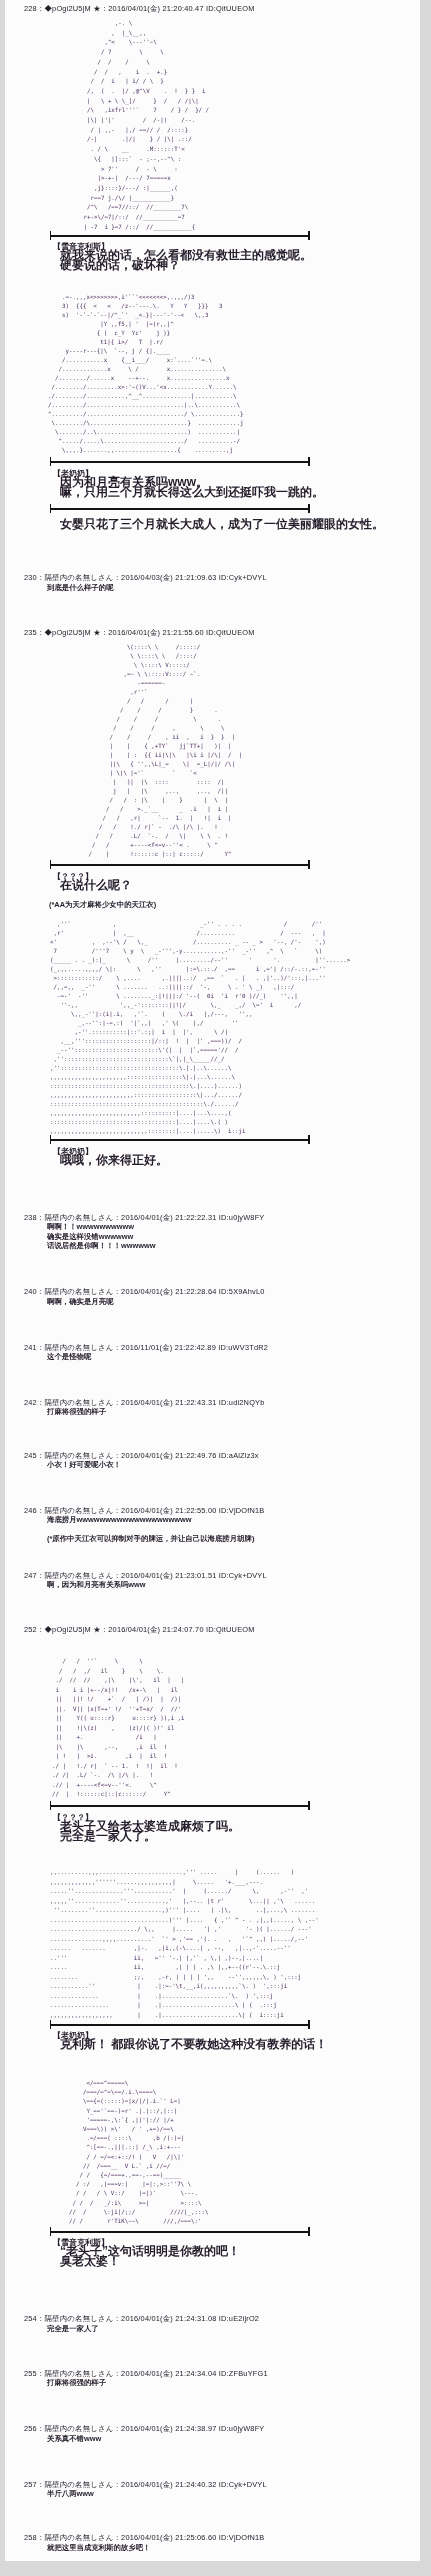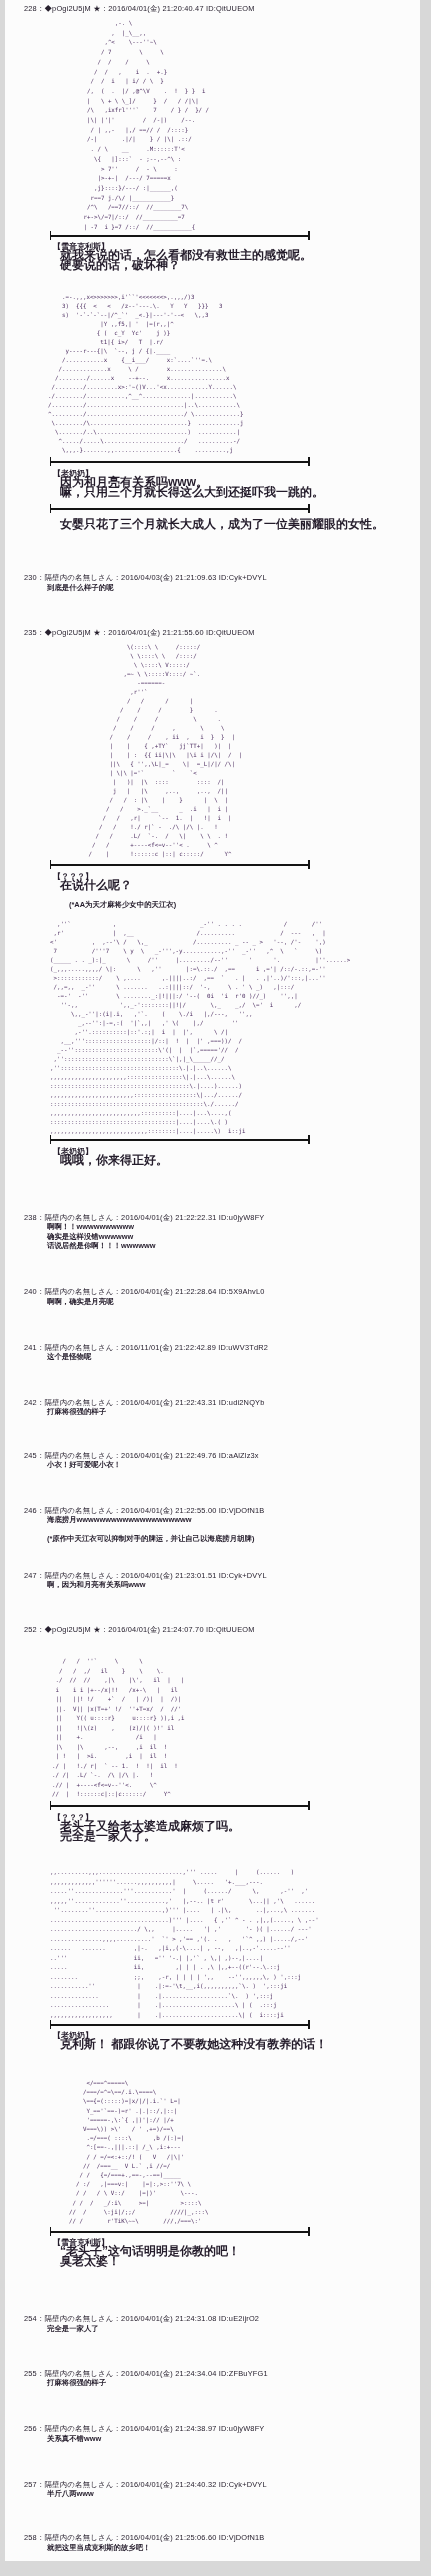"(*AA为天才麻将少女中的天江衣)" .note { margin-left: 20px -> none }
